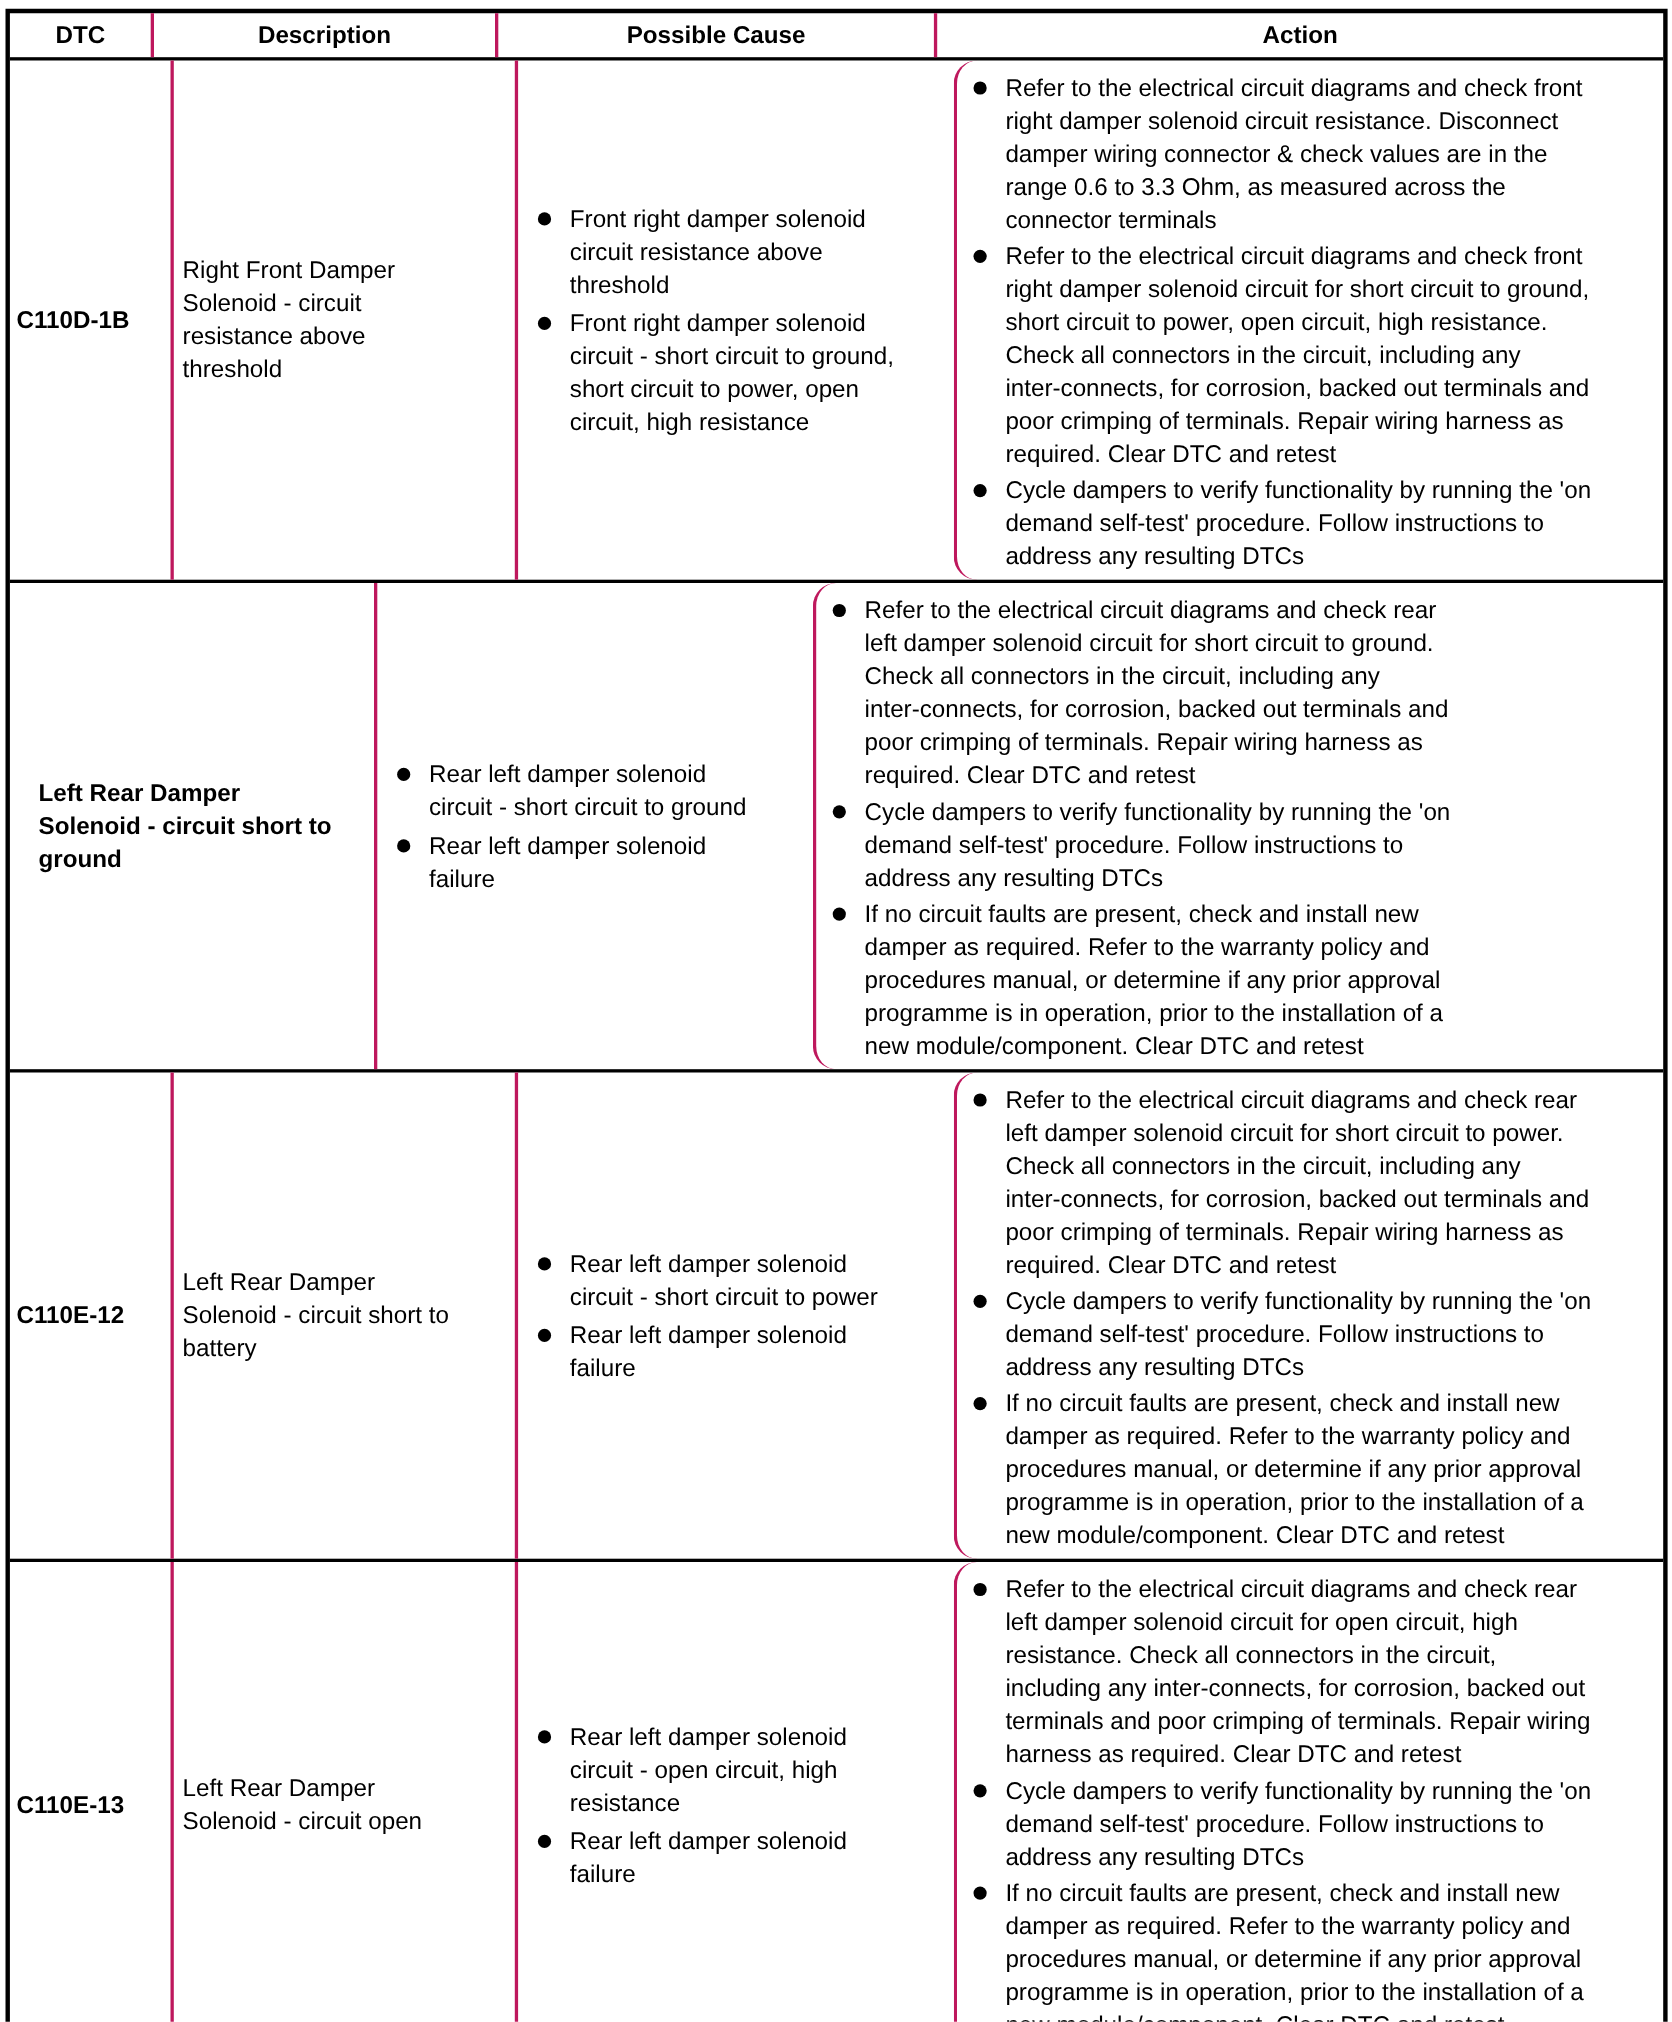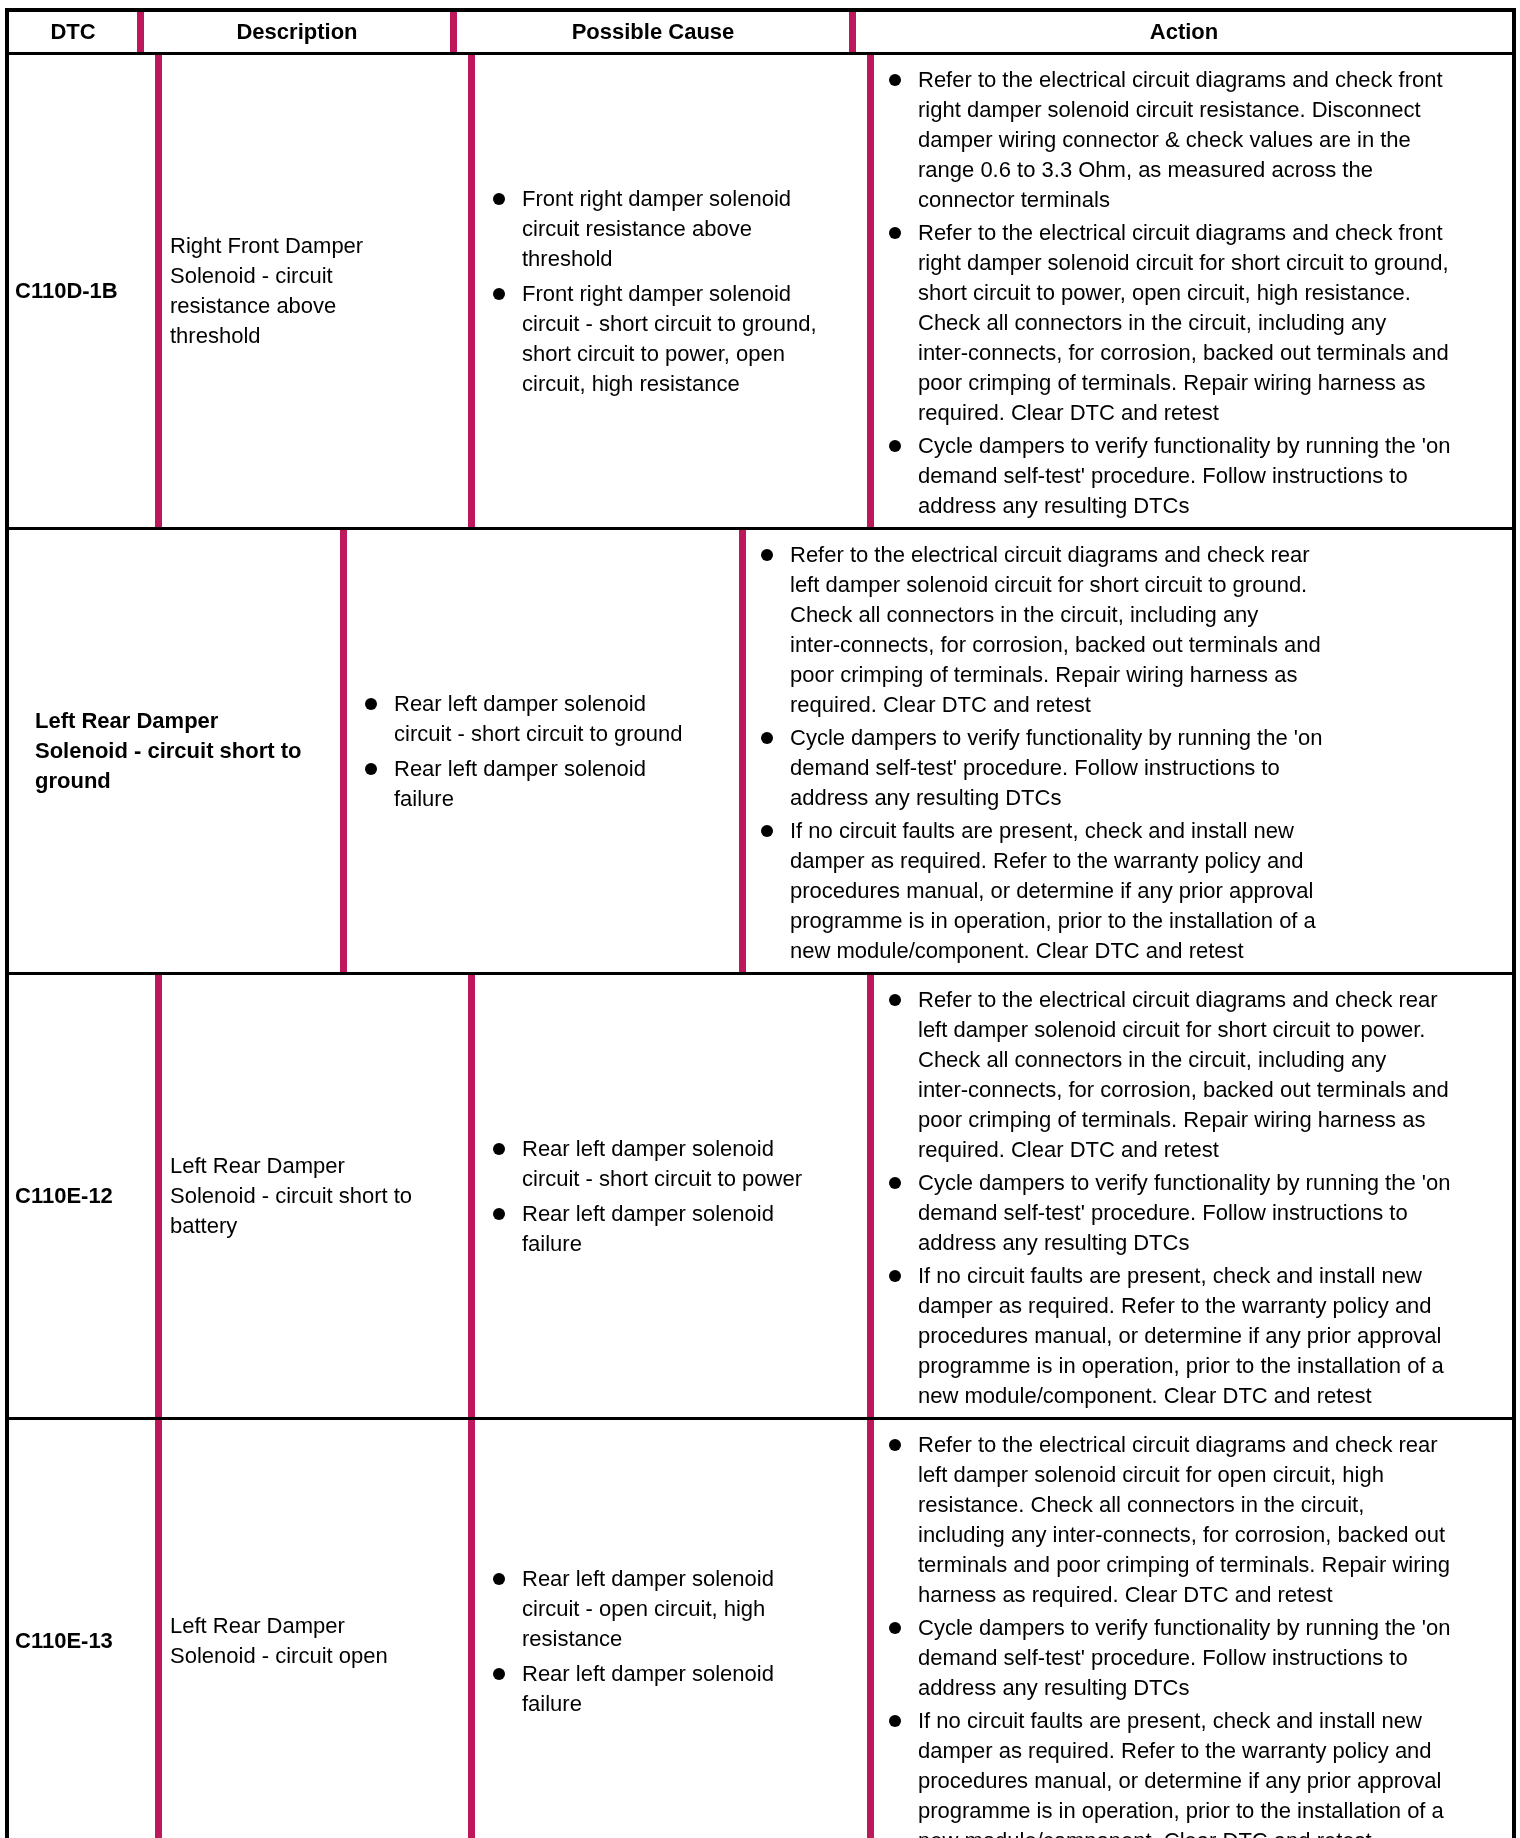"Description" .cell { border-left: 7px solid #be185d -> 3px solid #be185d }
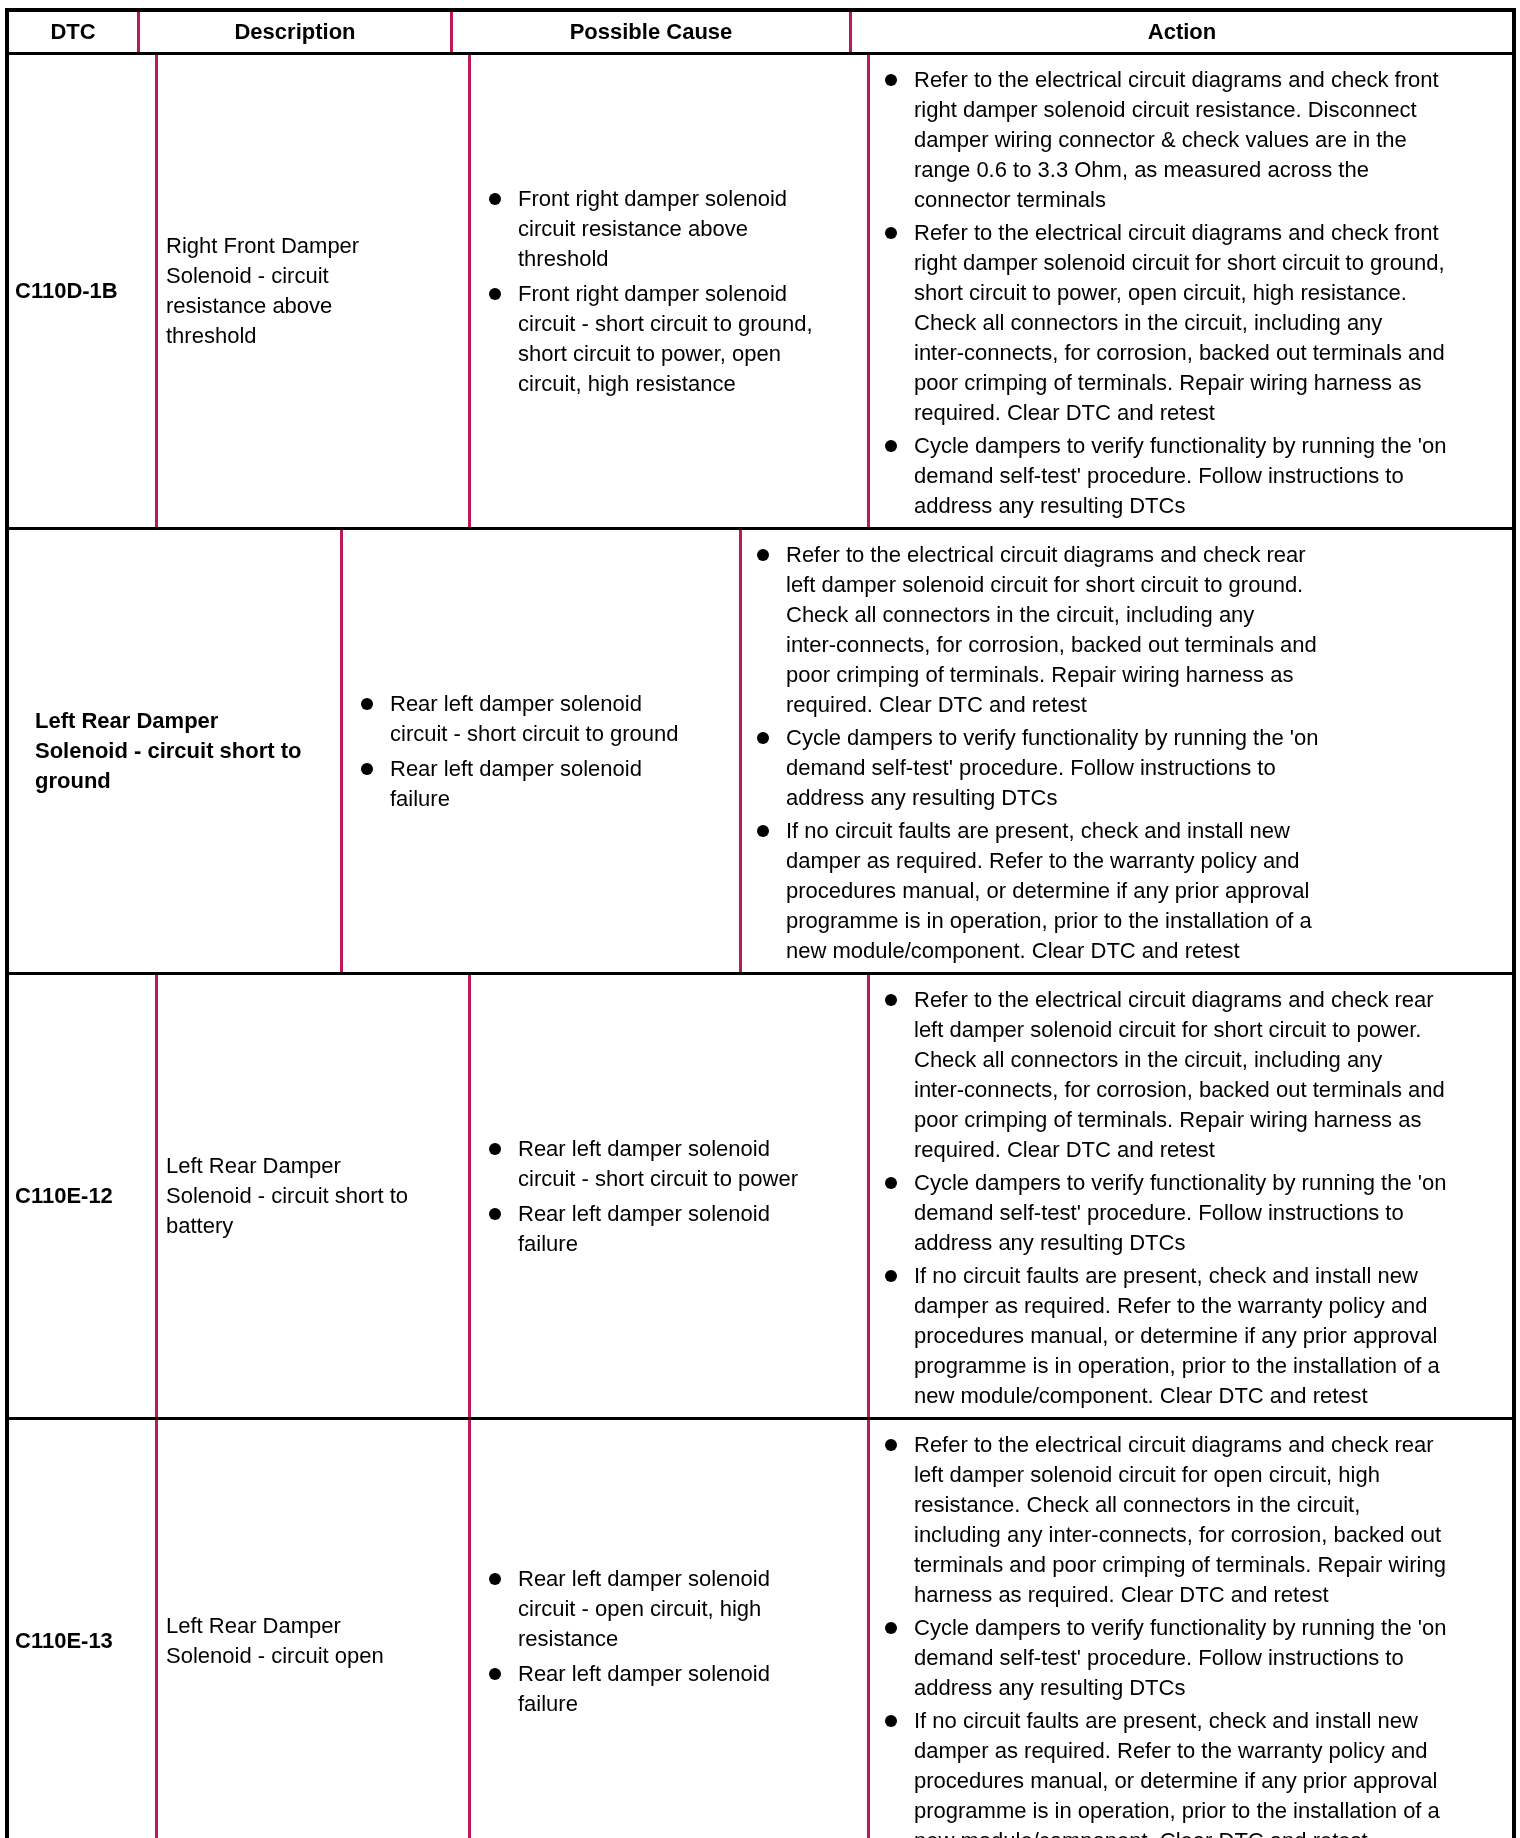"Refer to the electrical circuit" .c-action { border-radius: none -> 21px }
